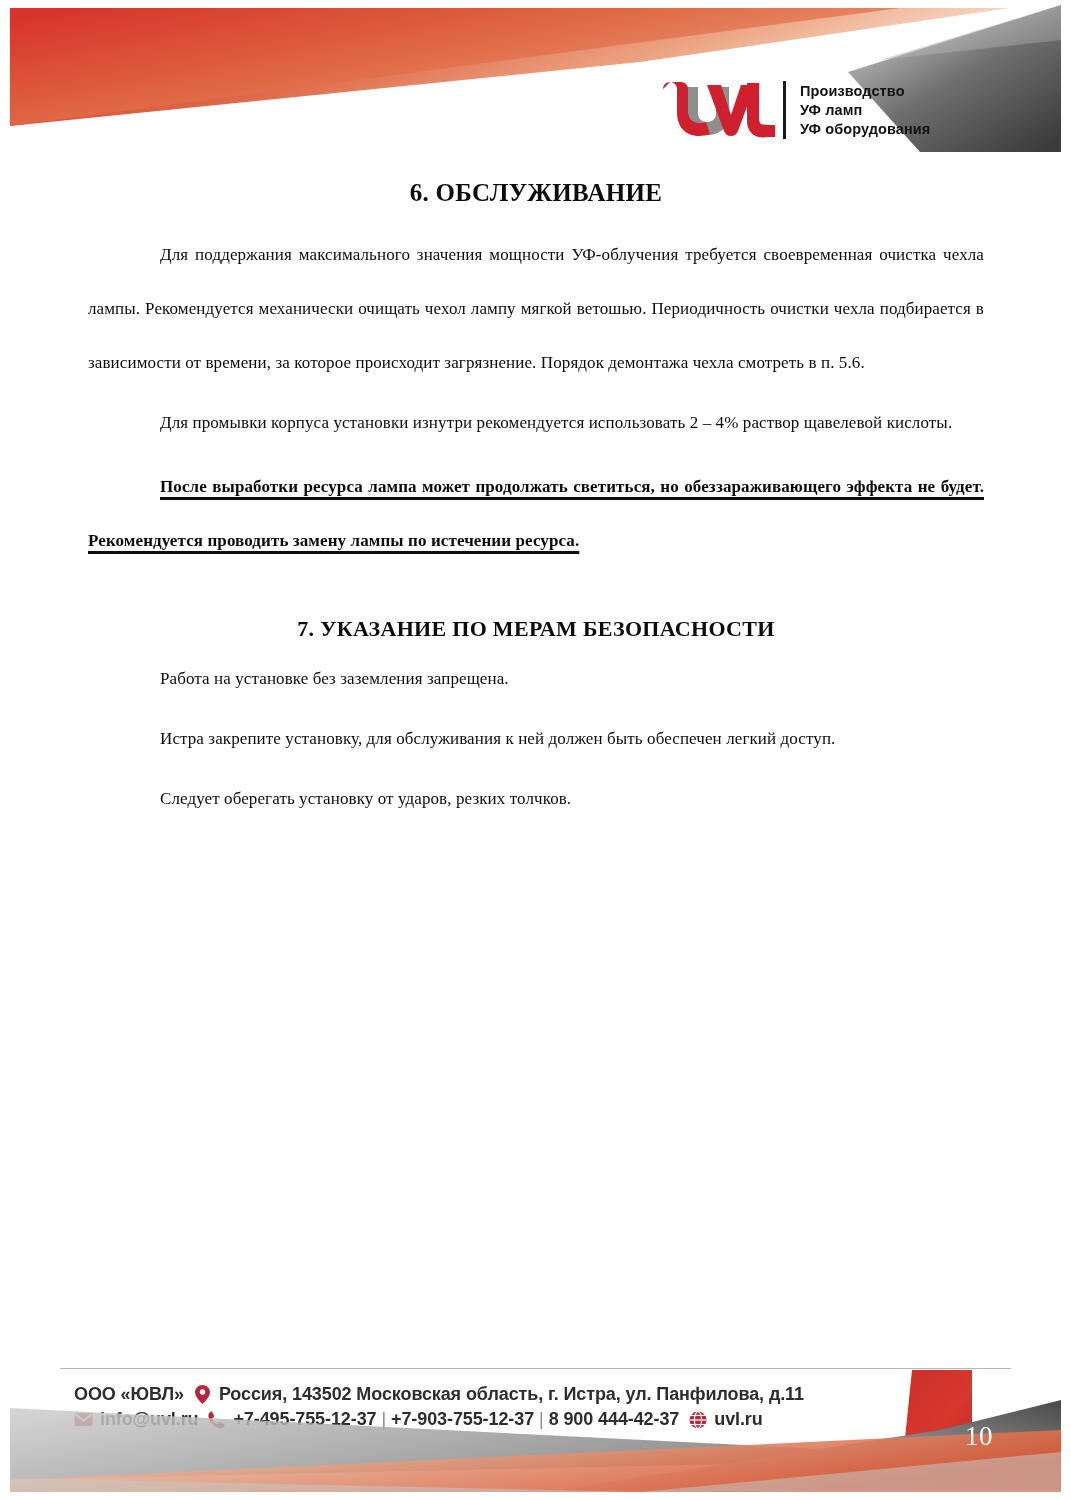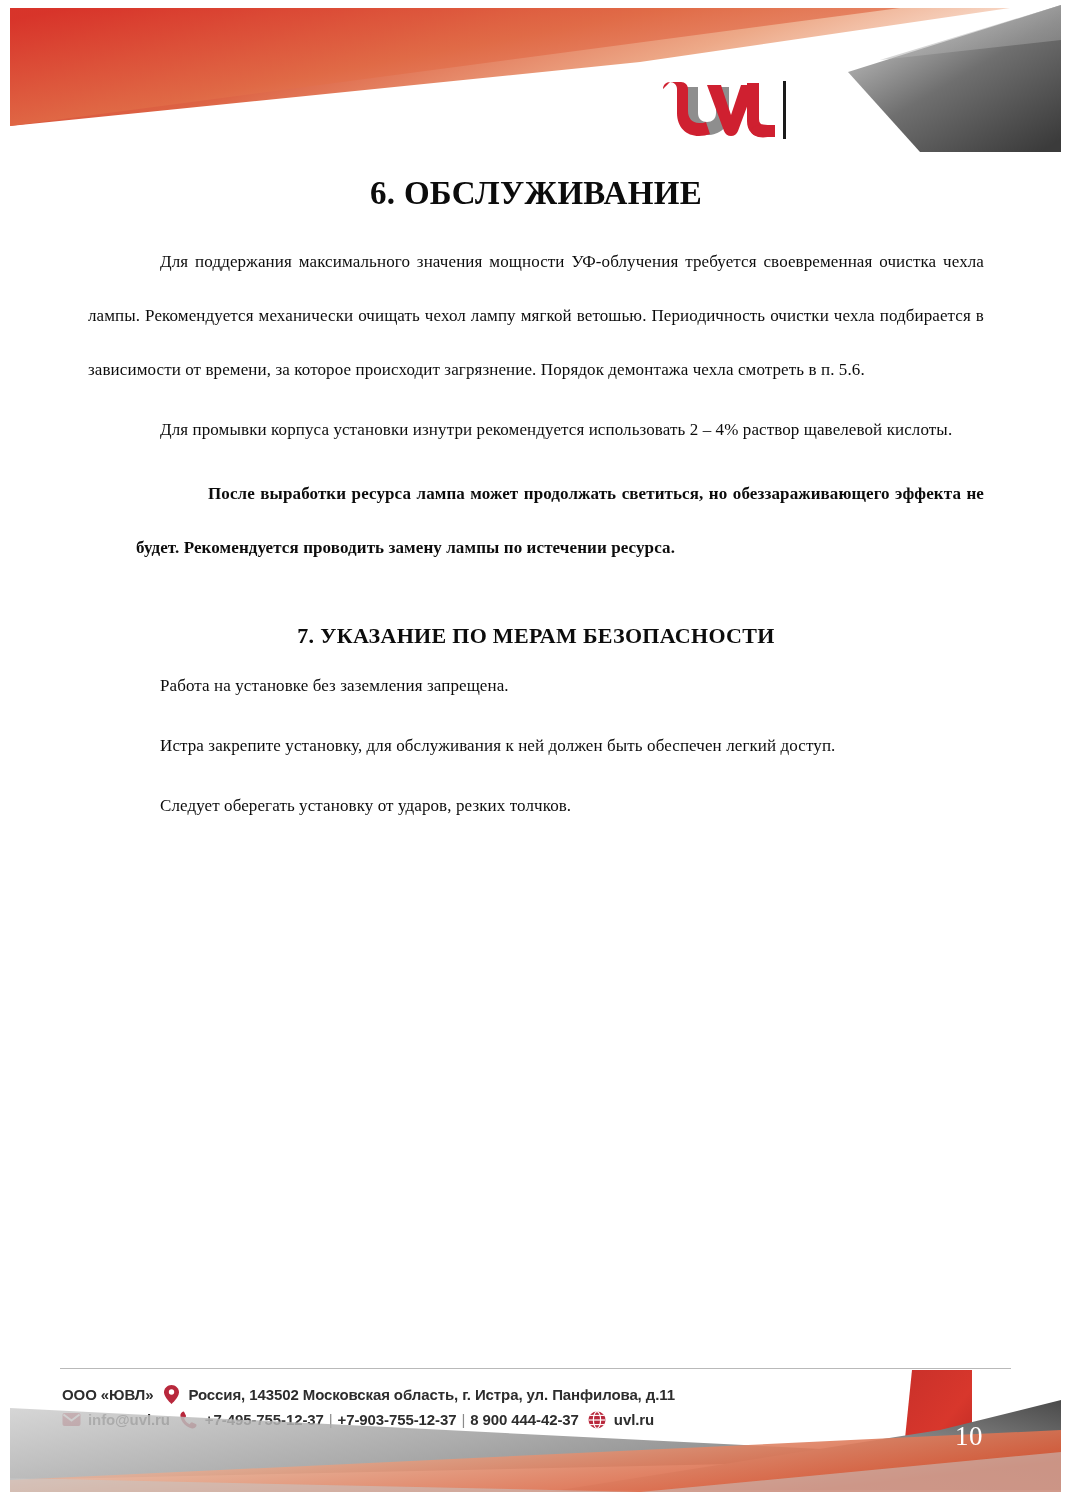"Производство" div.logo-text { html: none -> <div> <div>Производство</div> <div>УФ ламп</div> <div>УФ оборудования</div> </div> }
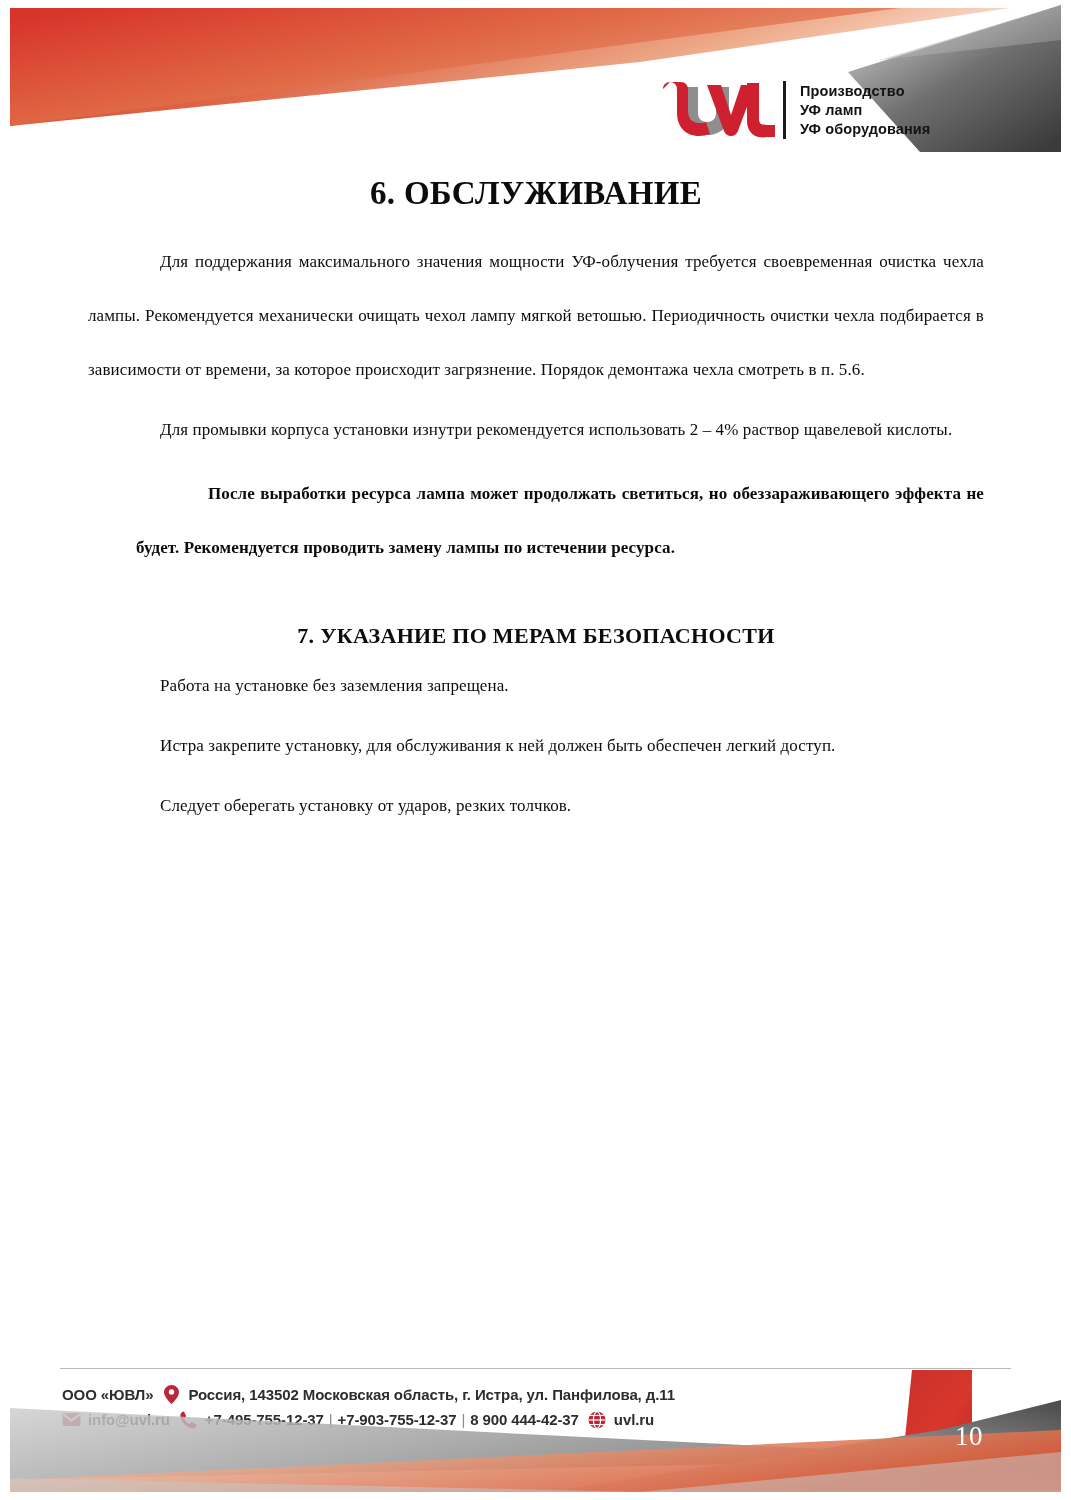"6. ОБСЛУЖИВАНИЕ" .section-heading { font-size: 33px -> 25px; margin: 0 0 27px 0 -> 0 0 20px 0 }
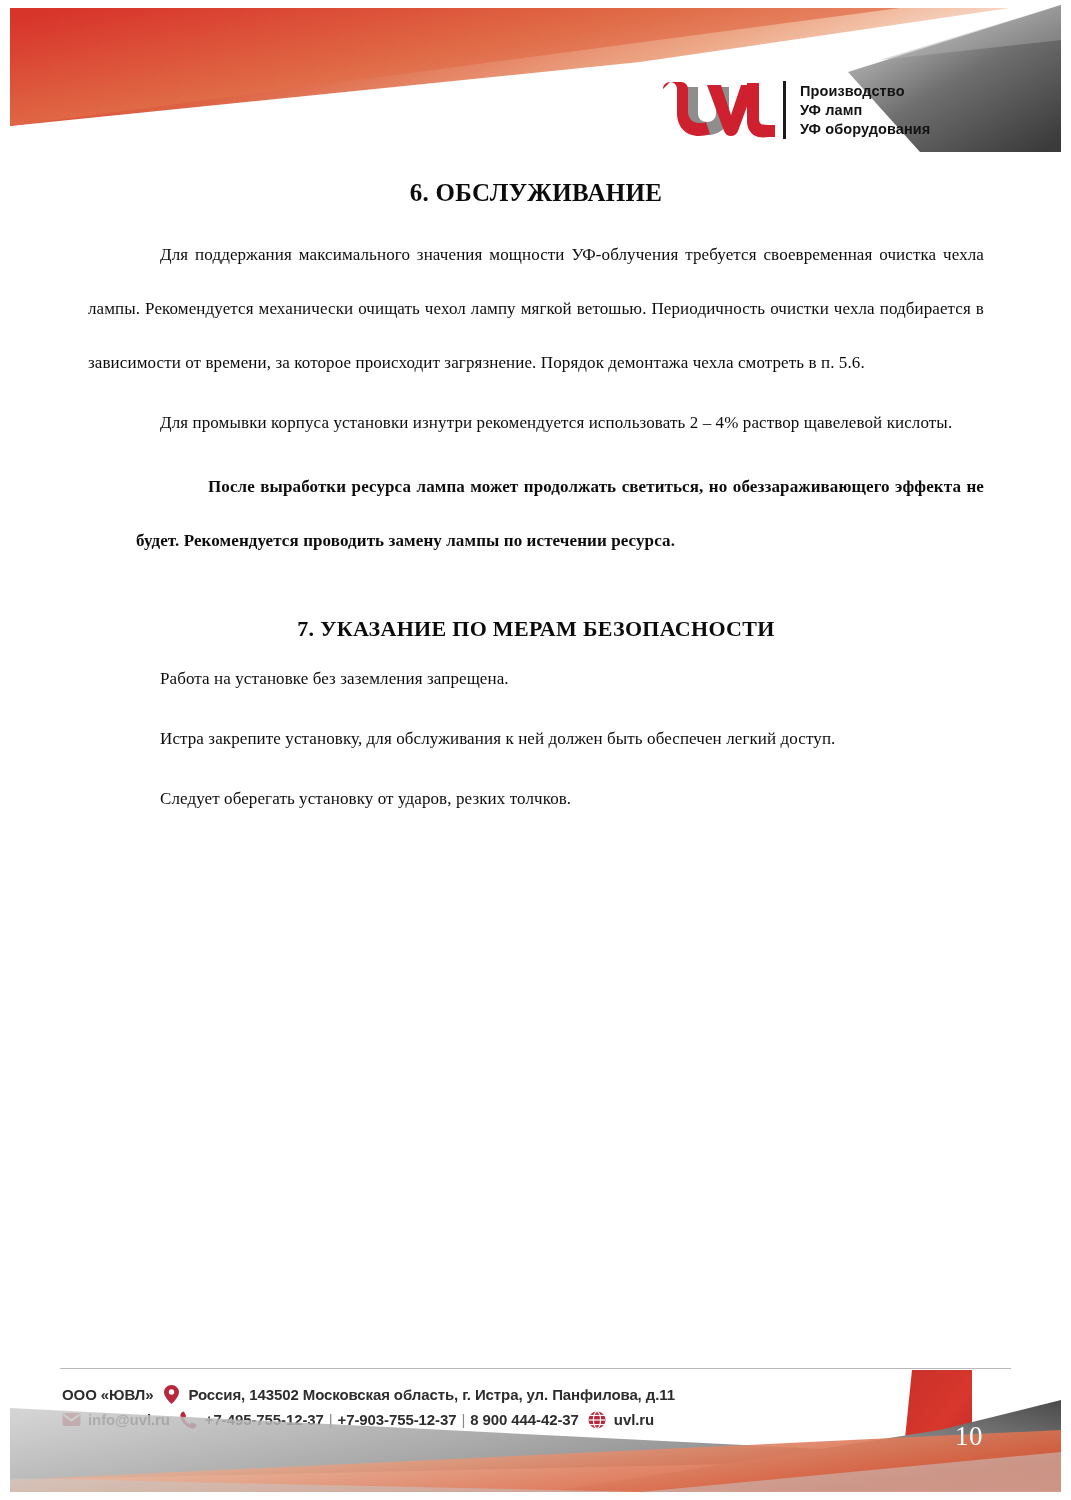"После выработки ресурса лампа может" p.para.bold-underline { margin-left: 48px -> none; text-decoration: none -> underline }
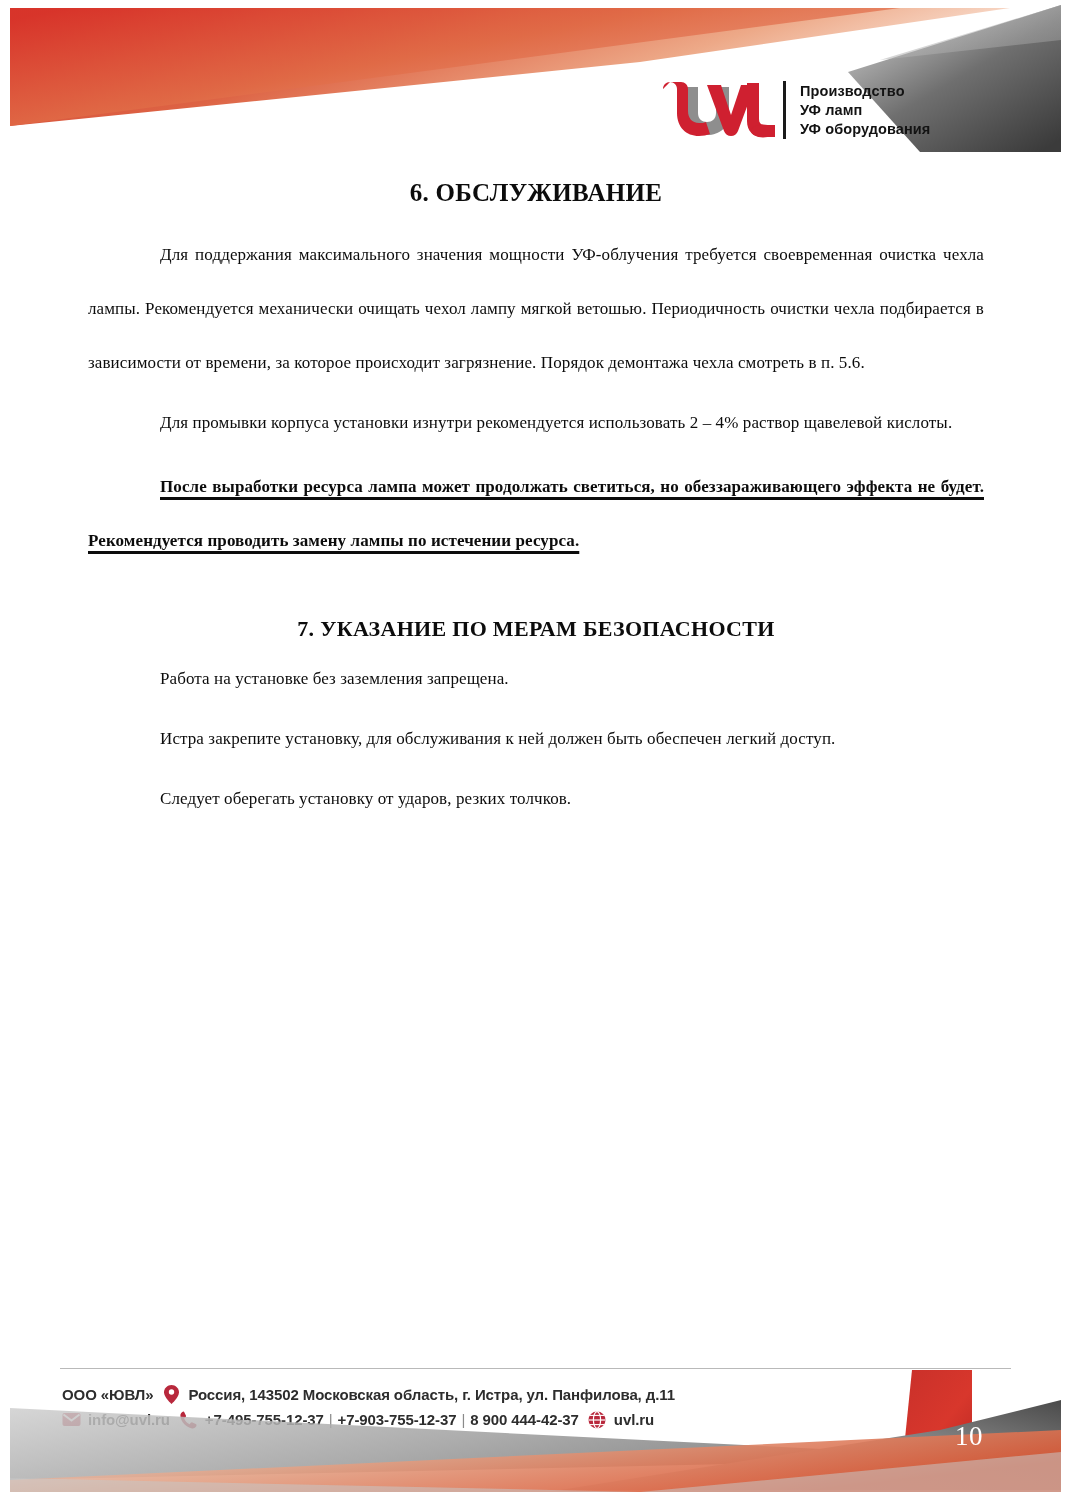"ООО «ЮВЛ»" .footer-contacts { font-size: 15px -> 18px; left: 62px -> 74px }
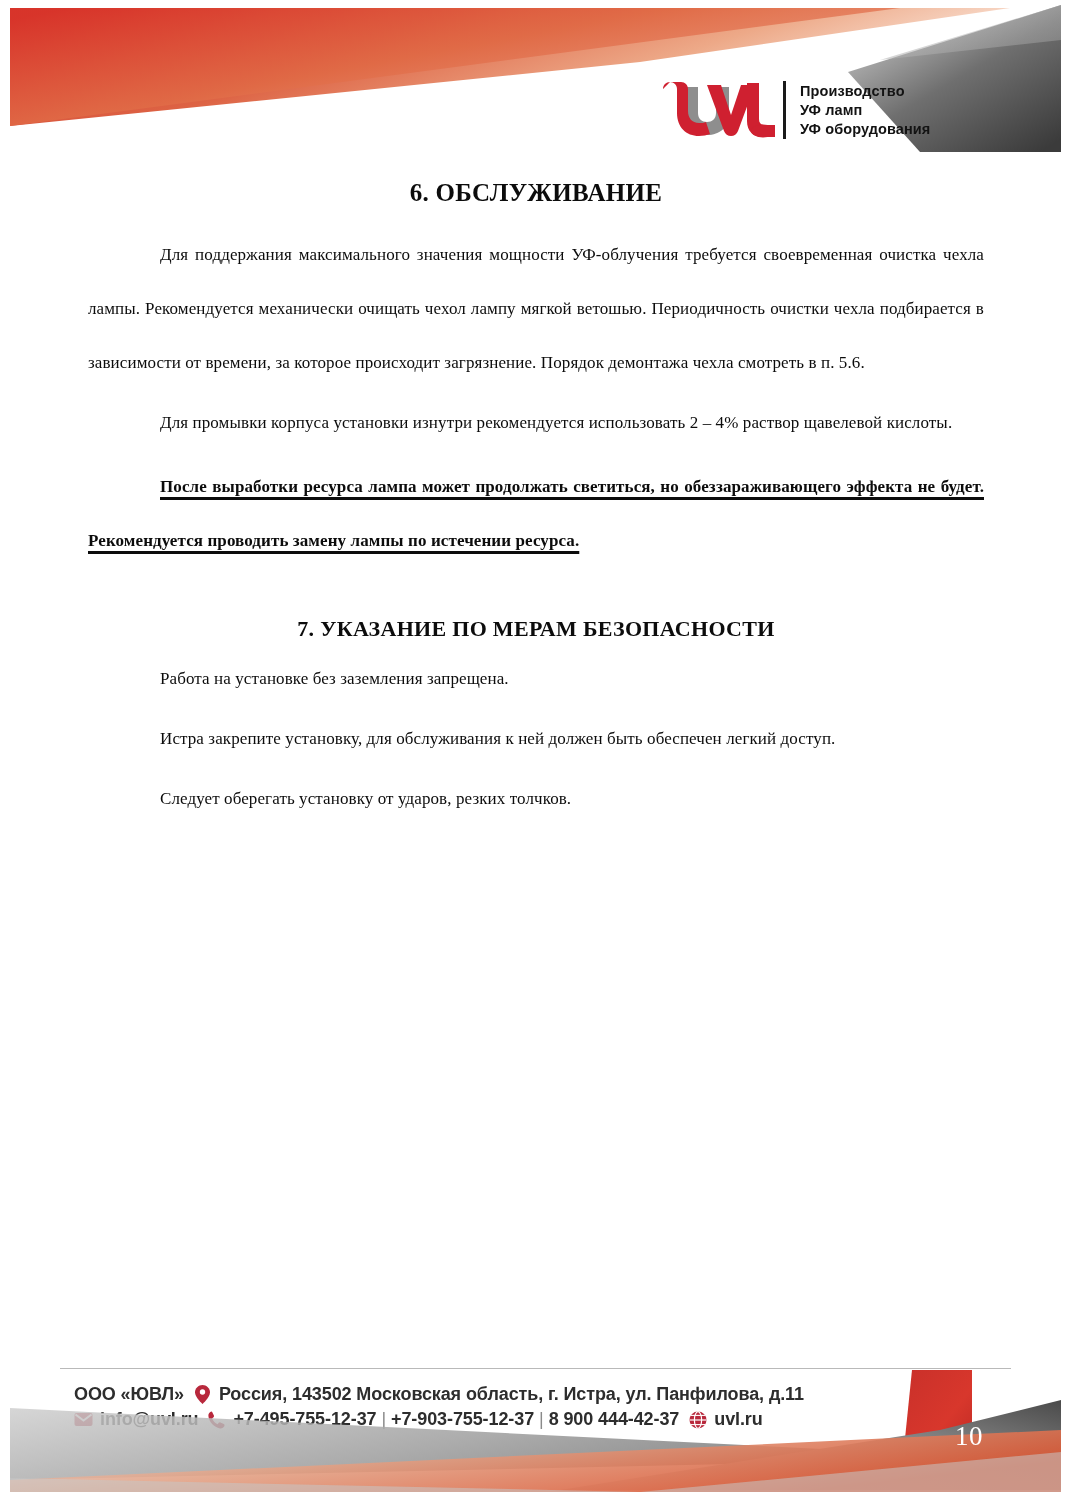"10" .page-number { right: 88px -> 78px }
